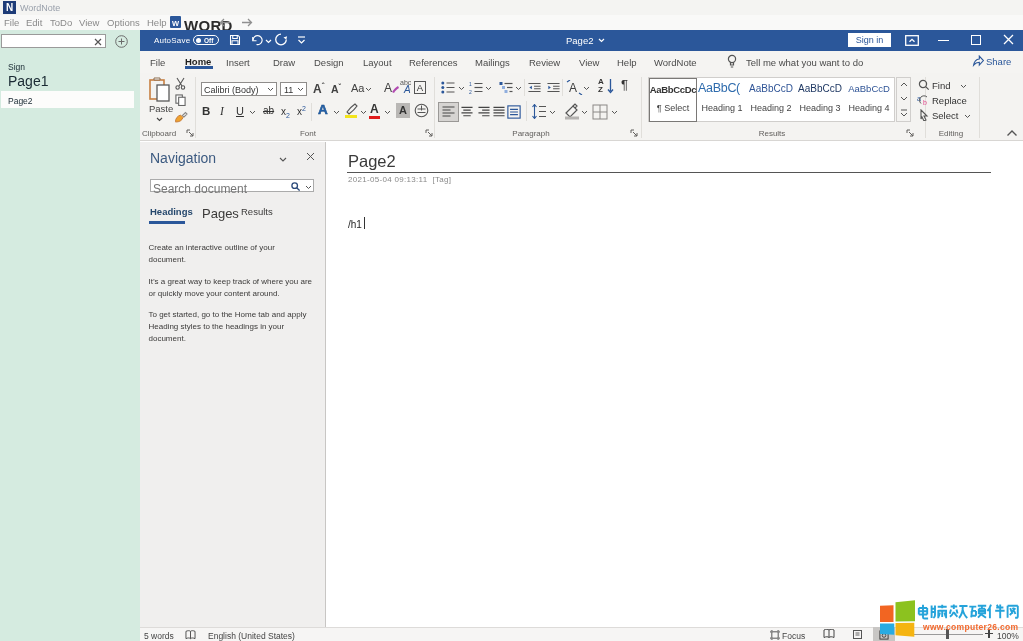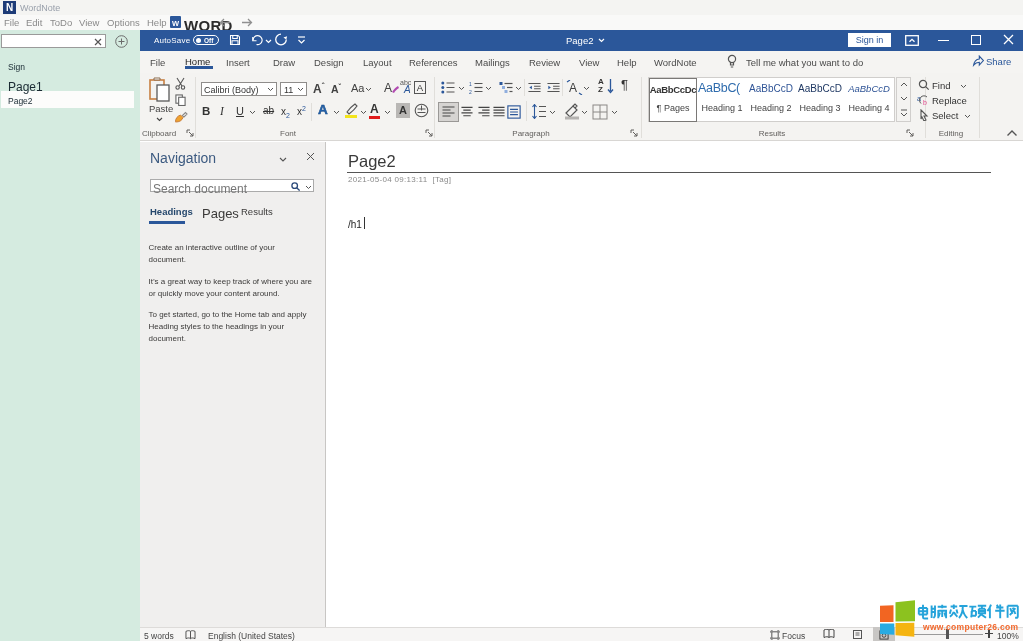"Home" span.abs { font-weight: normal -> bold }
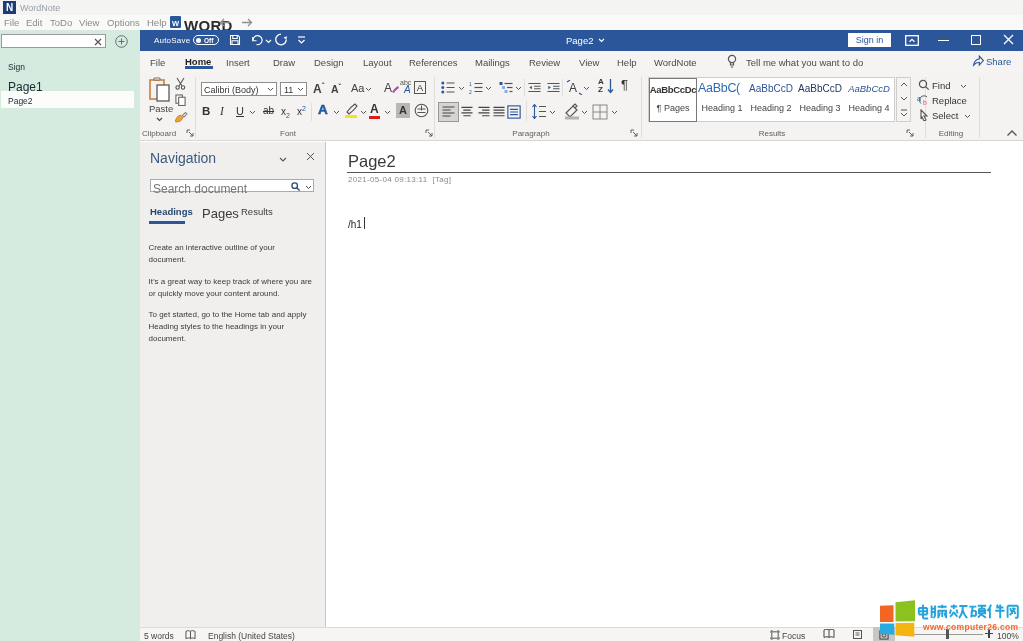"Page1" div.abs { font-size: 12px -> 14px; top: 80px -> 73px }
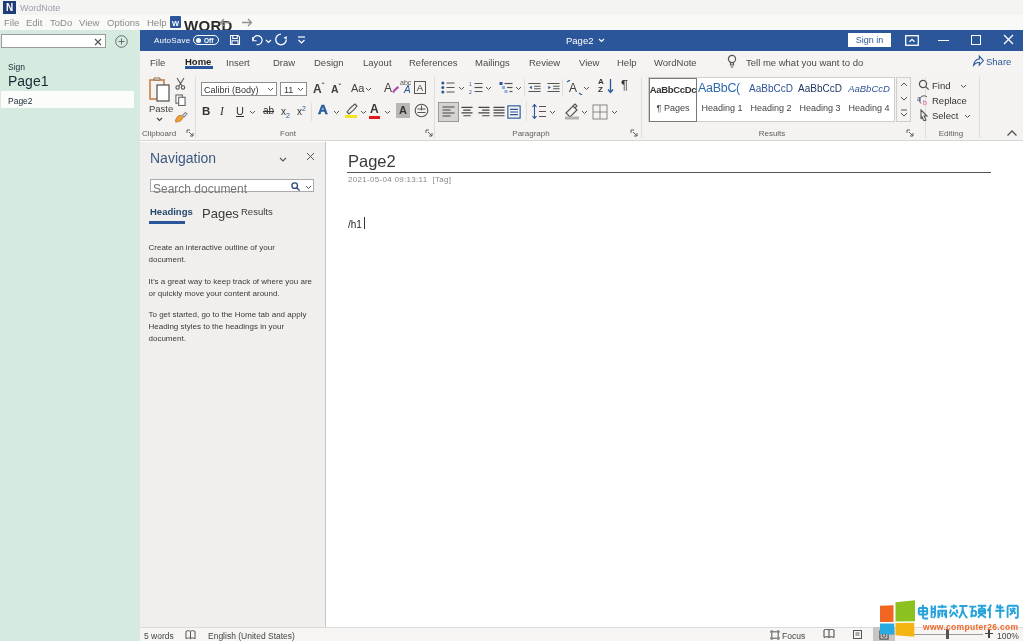"AaBbCcD‌" div.abs { font-style: italic -> none }
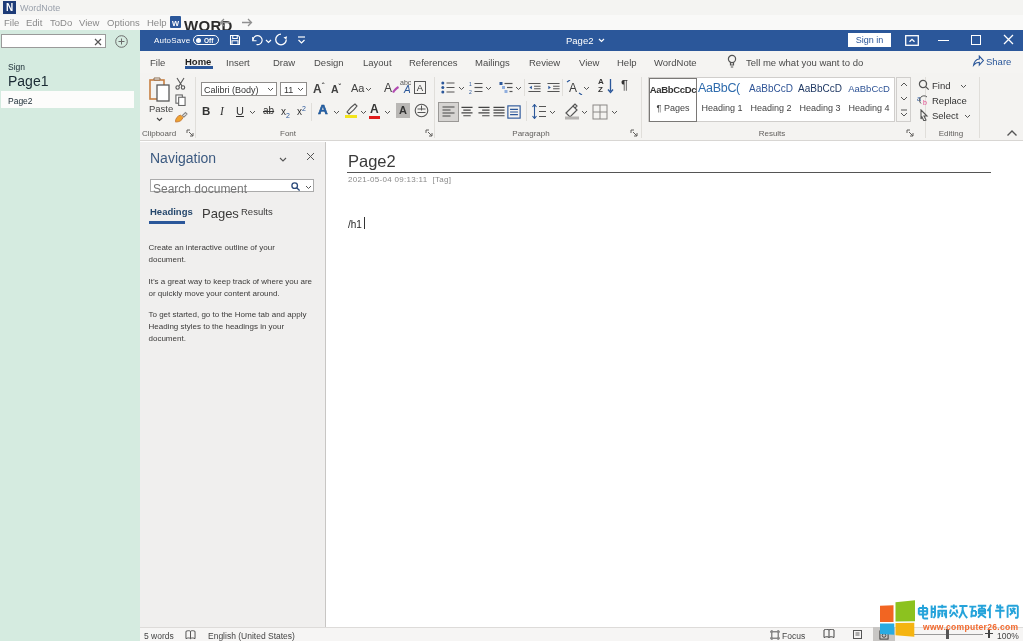"¶ Pages" div.abs { text: Pages -> Select }
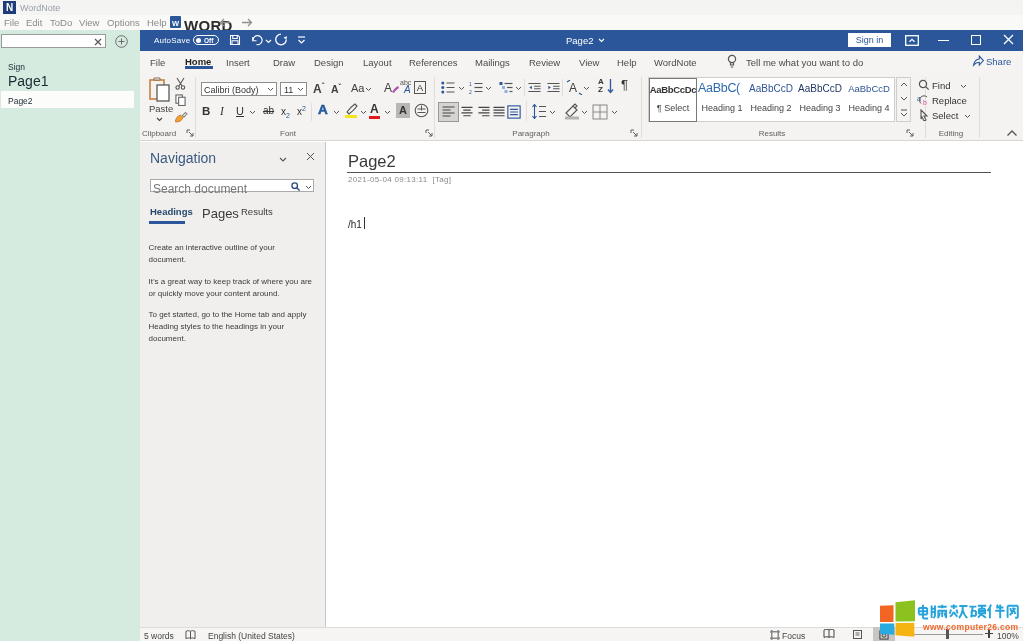"Font" div.abs { text-align: none -> center }
